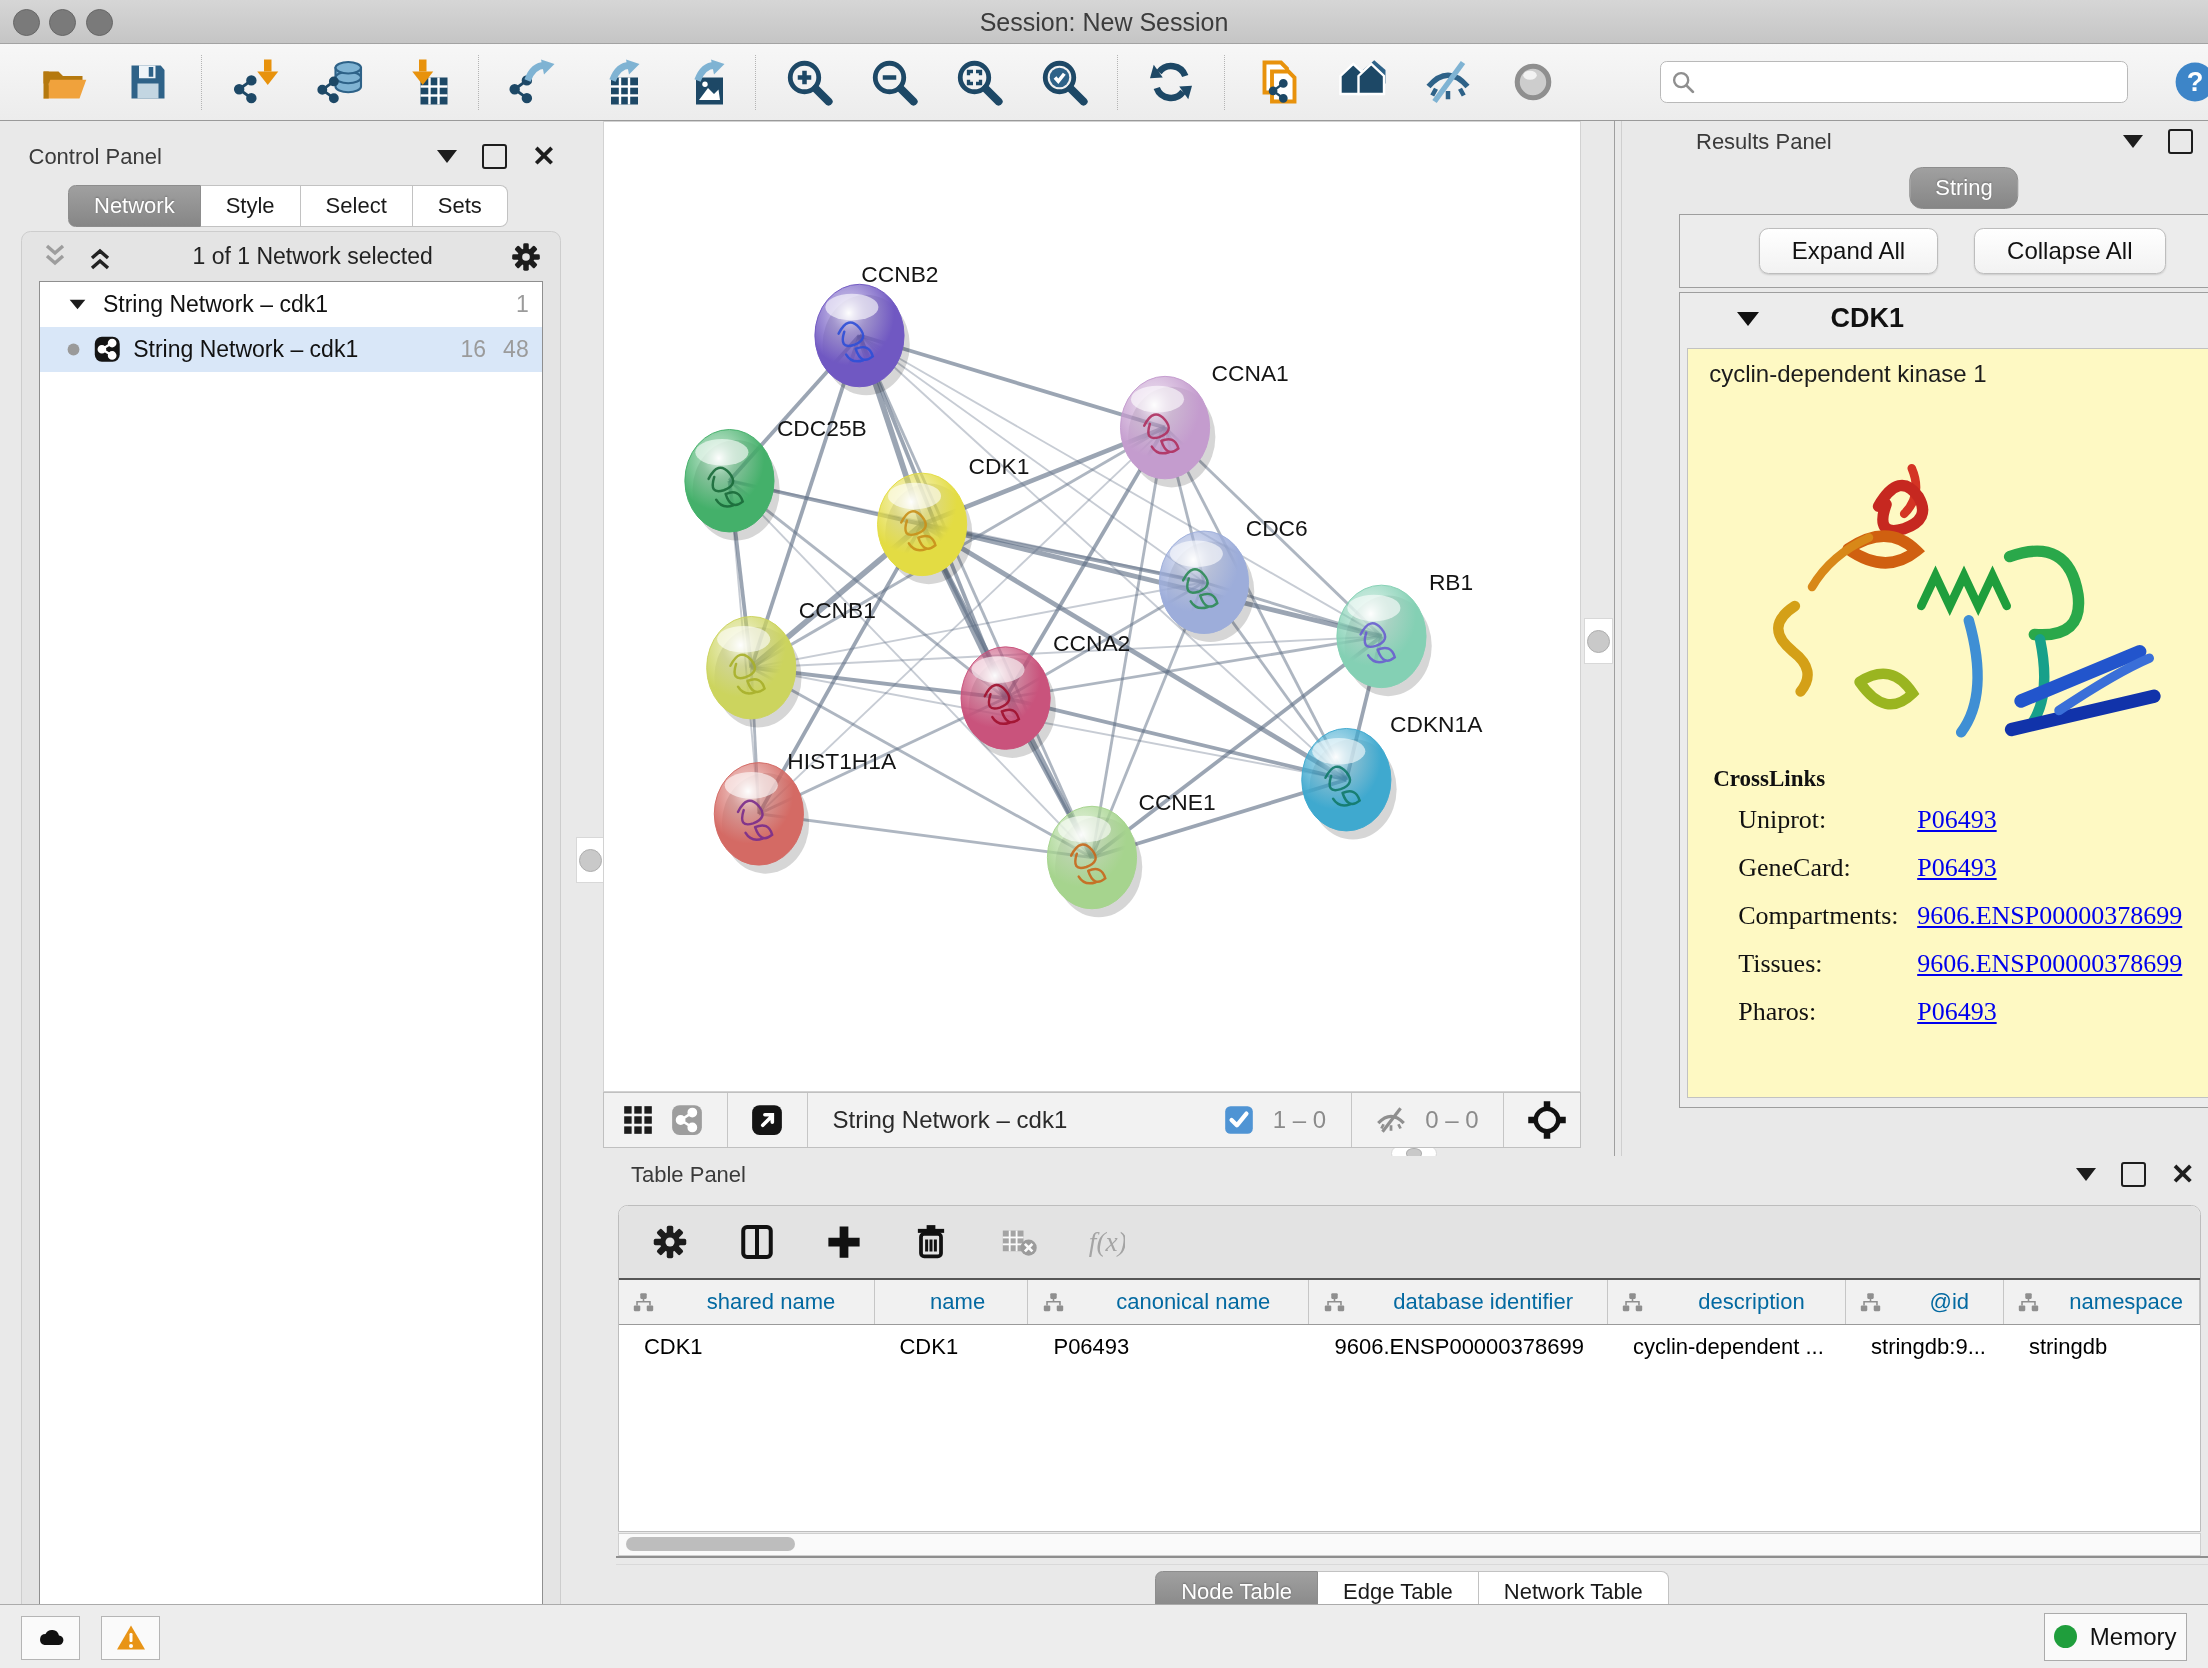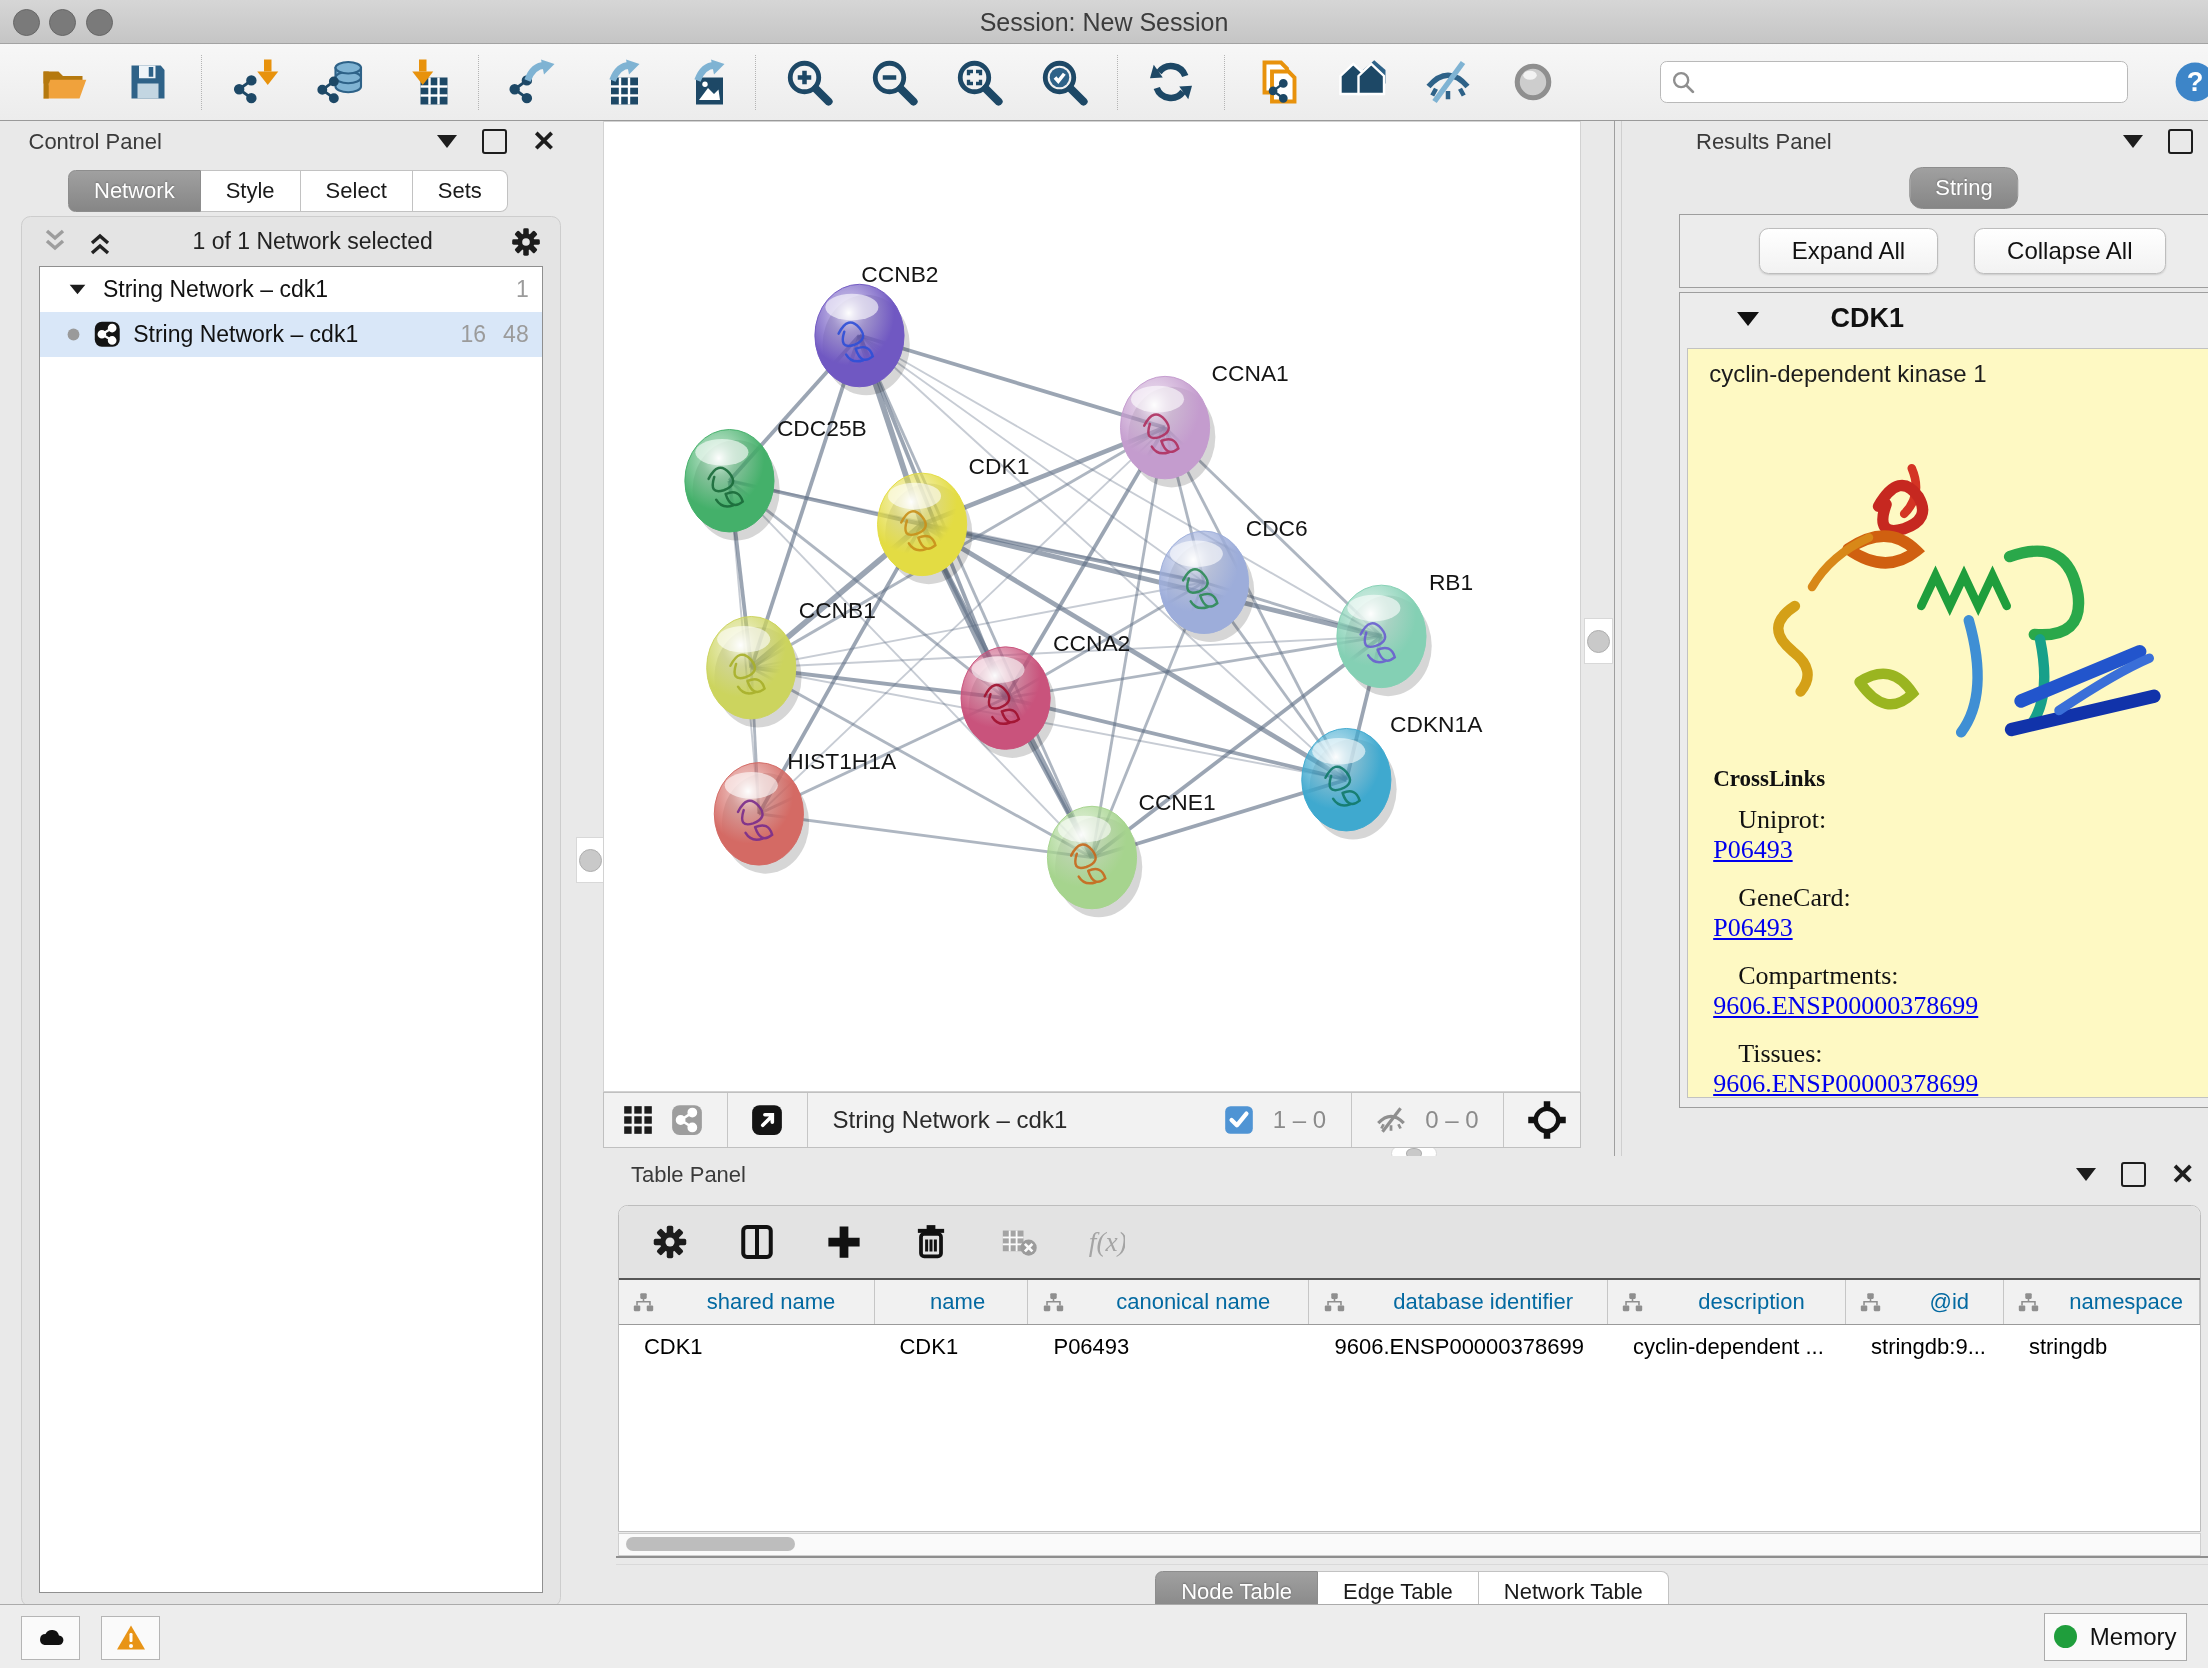"Control Panel" .control-panel { top: 121px -> 136px }
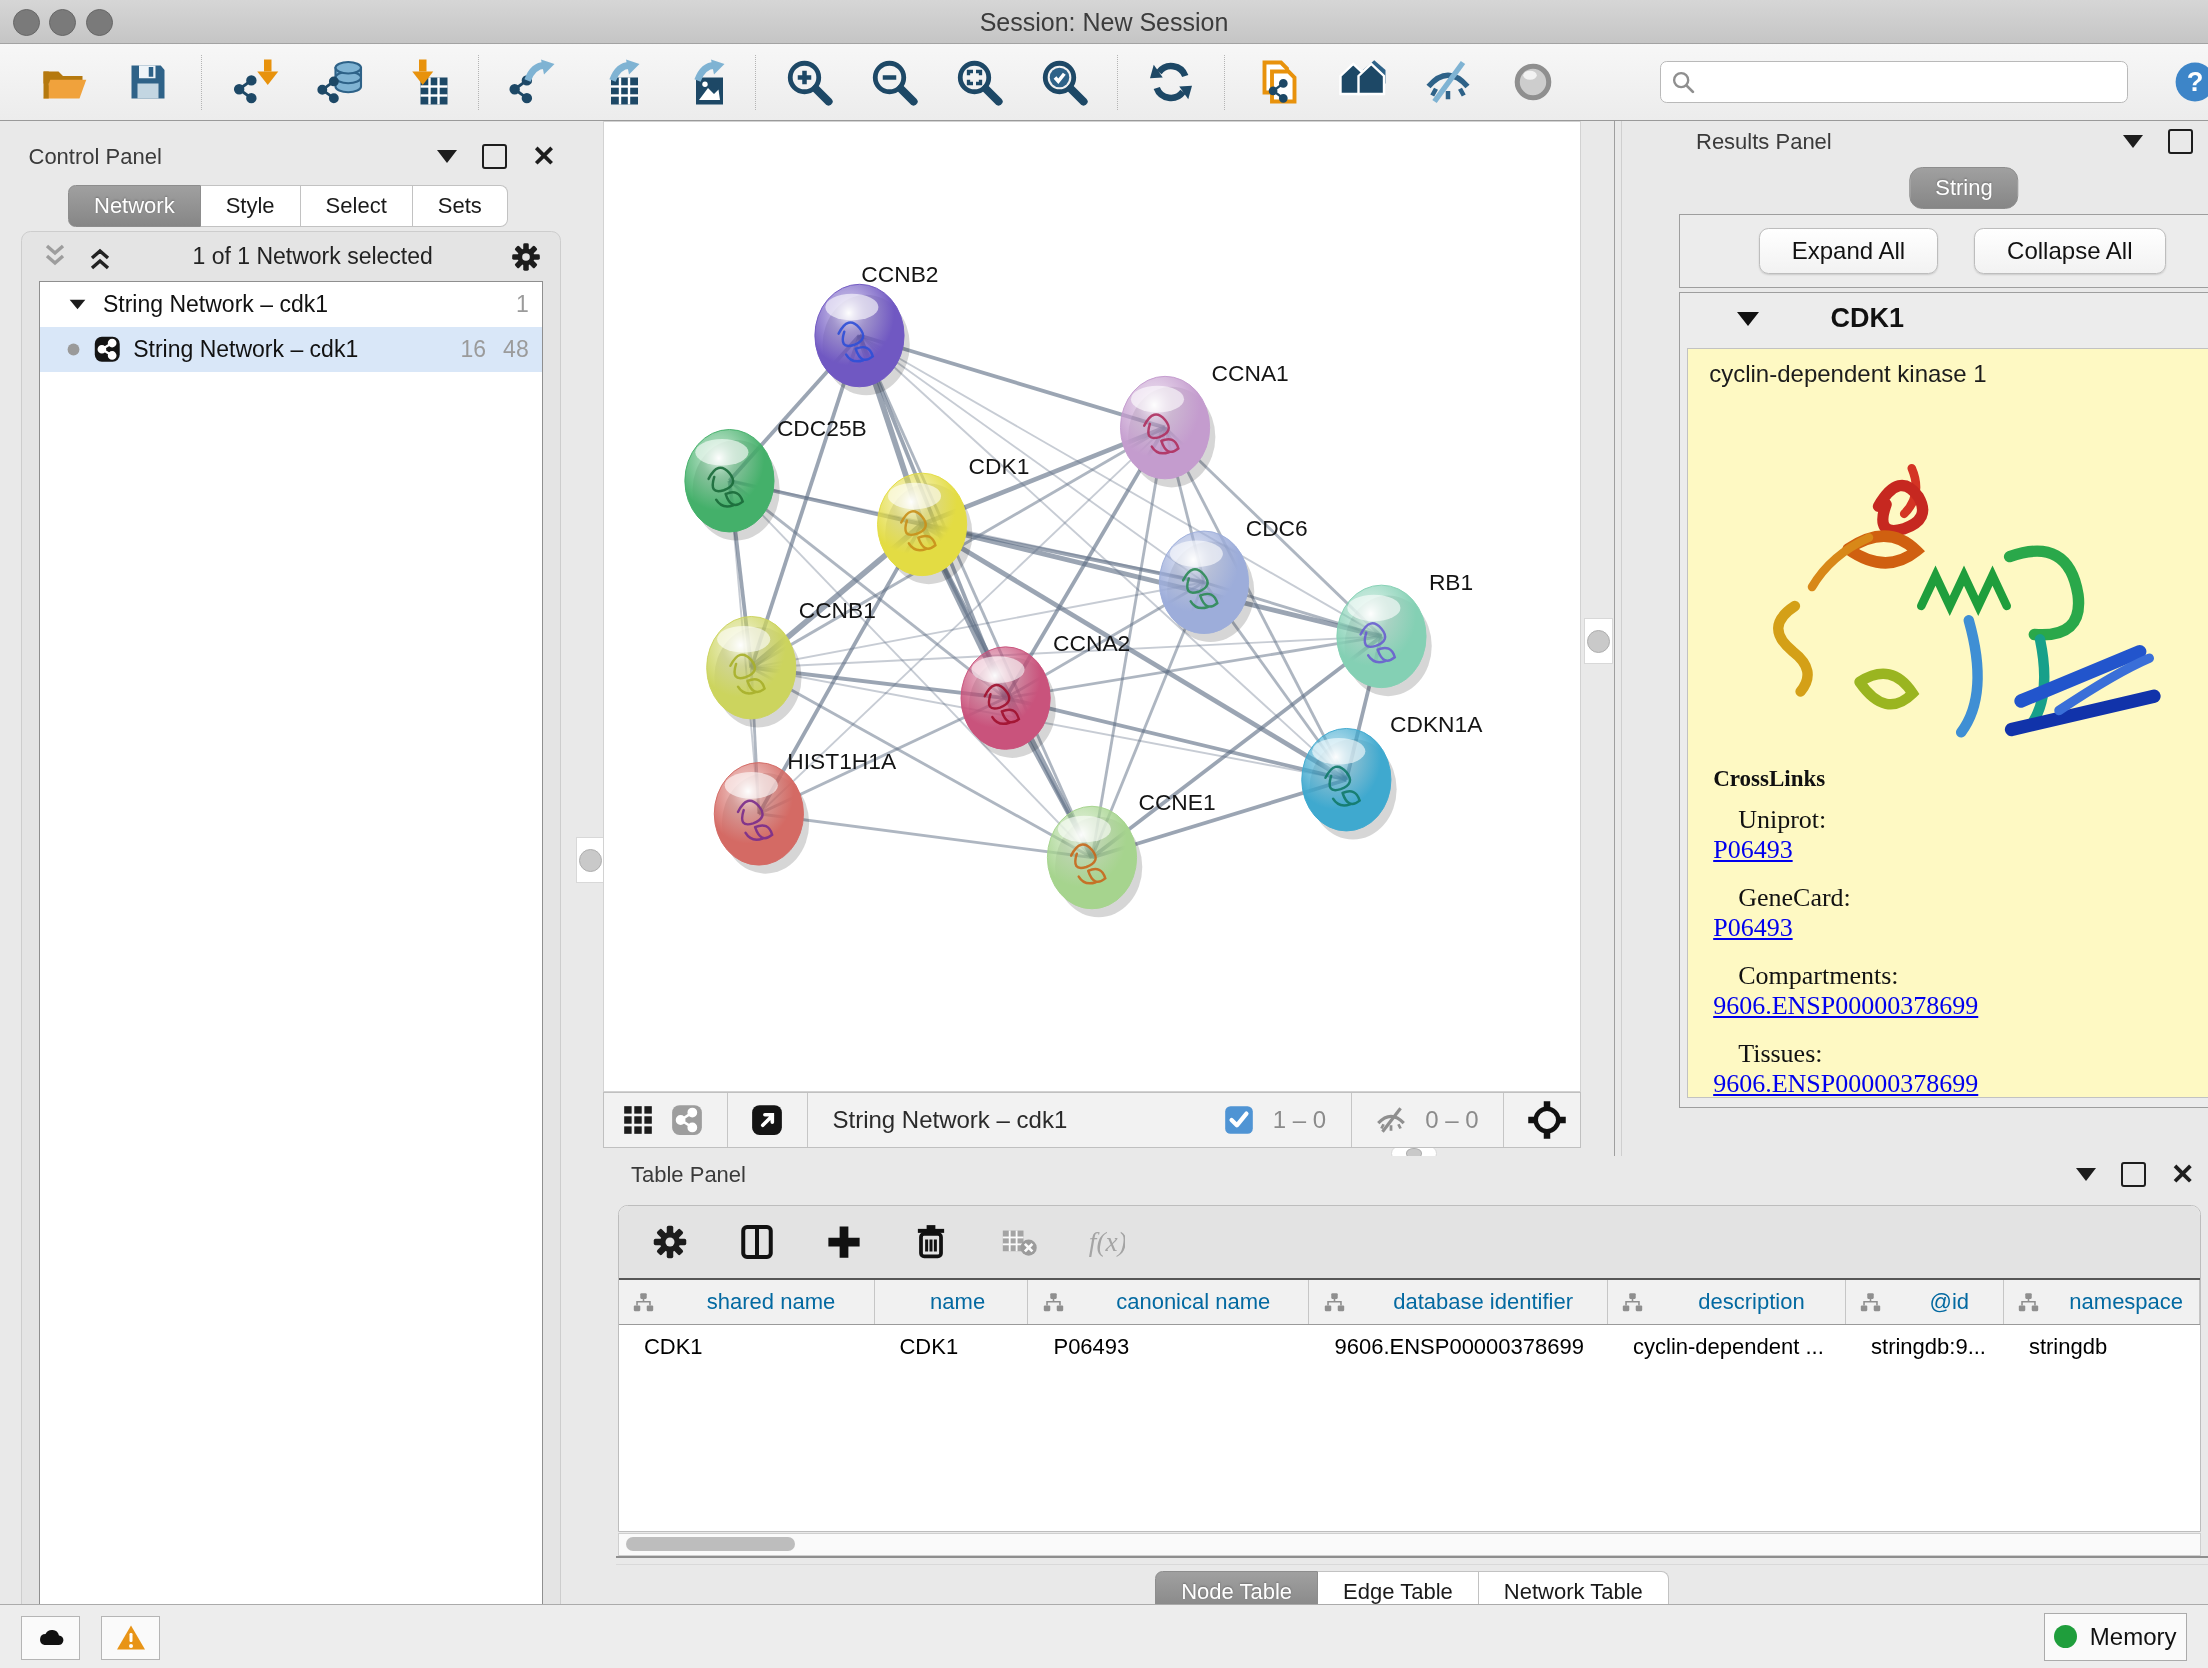"Uniprot:" .cl-row { flex-direction: column -> none }
